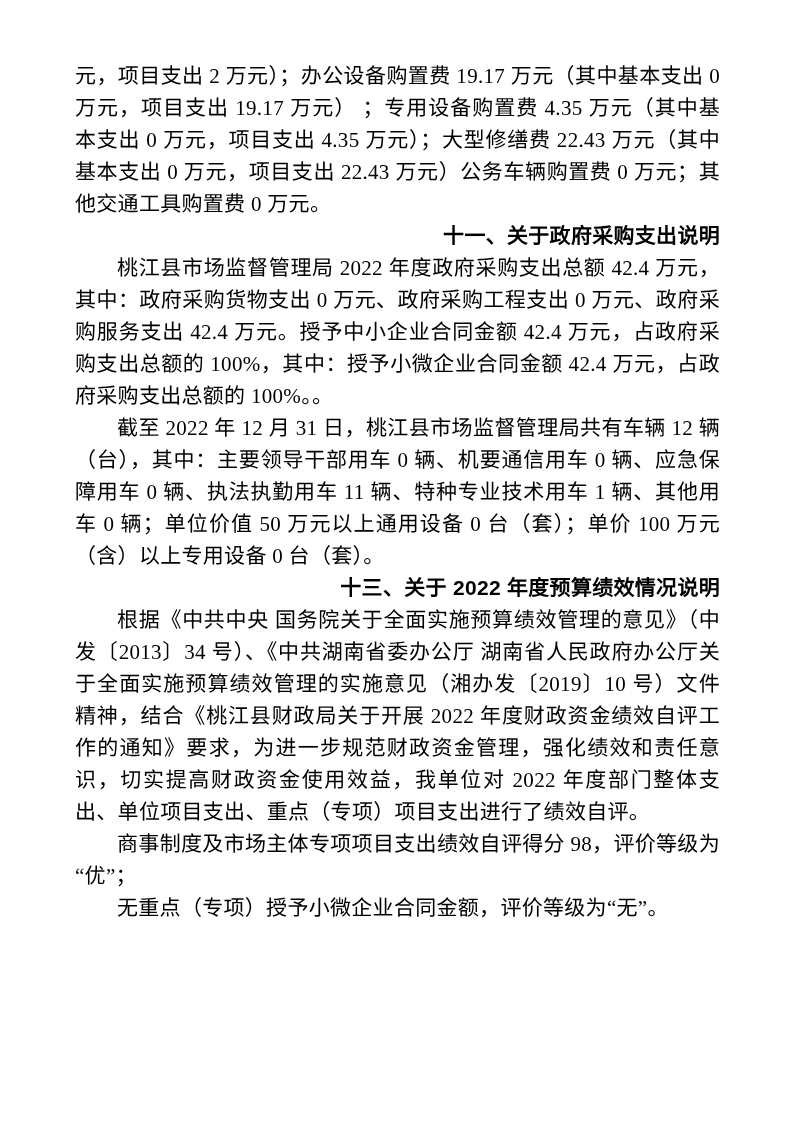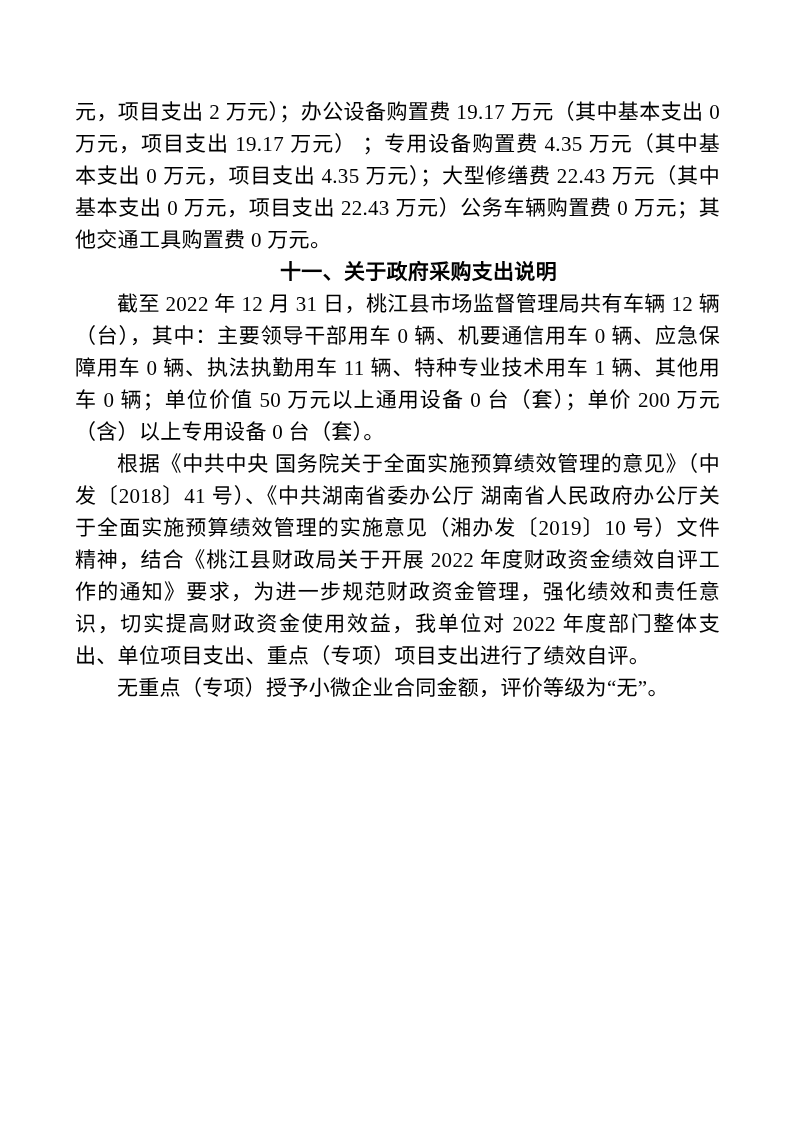"元，项目支出 2 万元）；办公设备购置费 19.17 万元（其中基本支出" .page { padding: 96px 74px 0 75px -> 60px 74px 0 75px }
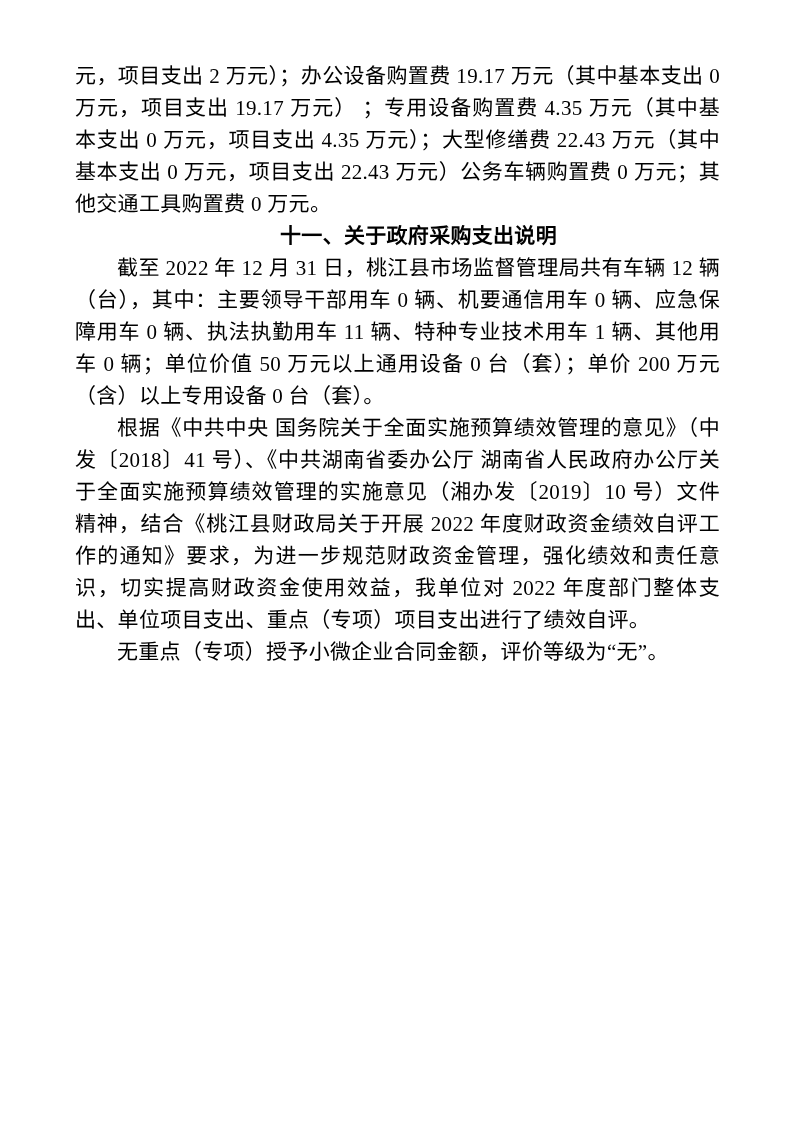"十一、关于政府采购支出说明" .sec-heading { text-align: center -> right }
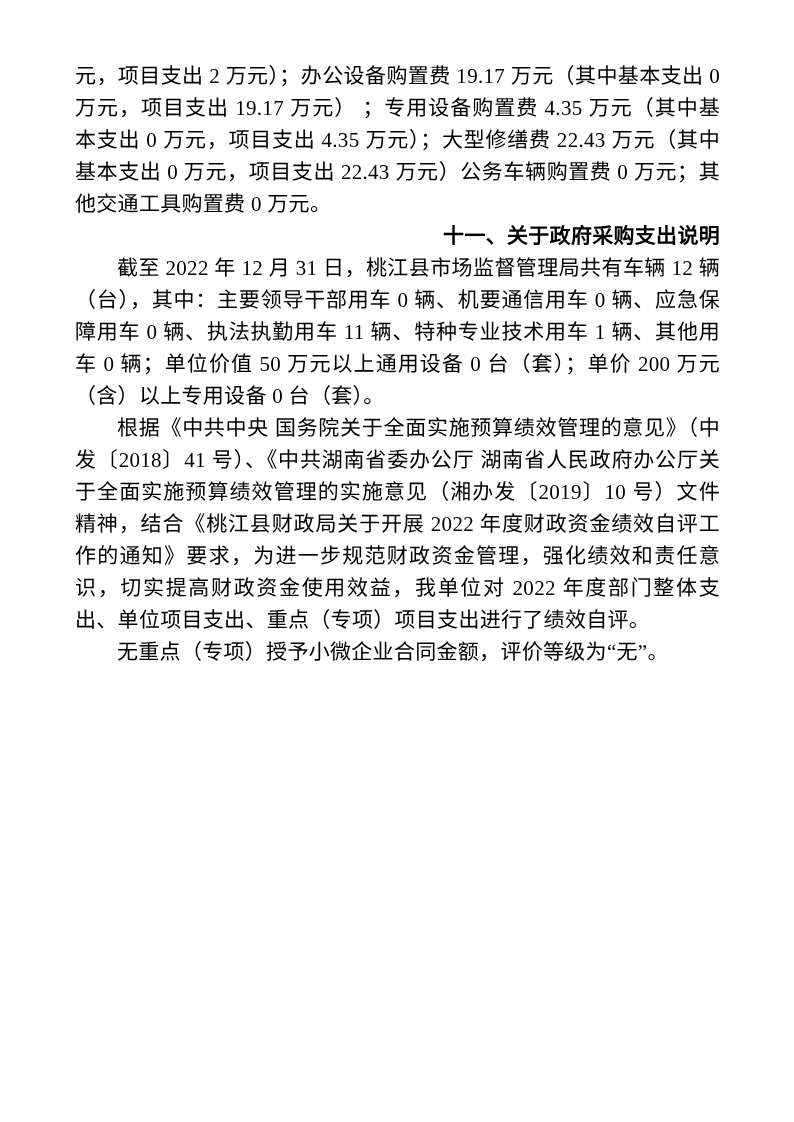"桃江县市场监督管理局 2022 年度政府采购支出总额 42.4" p.para { html: none -> <p>桃江县市场监督管理局 2022 年度政府采购支出总额 42.4 万元，其中：政府采购货物支出 0 万元、政府采购工程支出 0 万元、政府采购服务支出 42.4 万元。授予中小企业合同金额 42.4 万元，占政府采购支出总额的 100%，其中：授予小微企业合同金额 42.4 万元，占政府采购支出总额的 100%。。</p> }
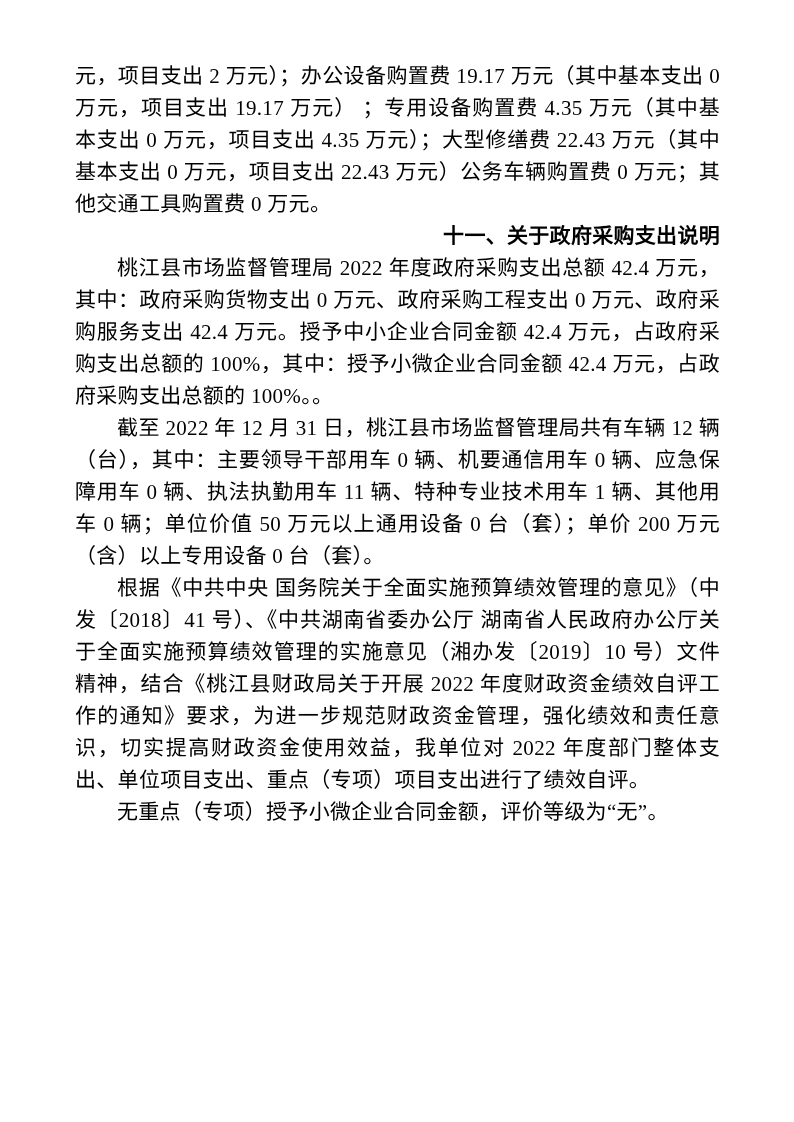"截至 2022 年 12 月" p.para { text: 200 -> 100 }
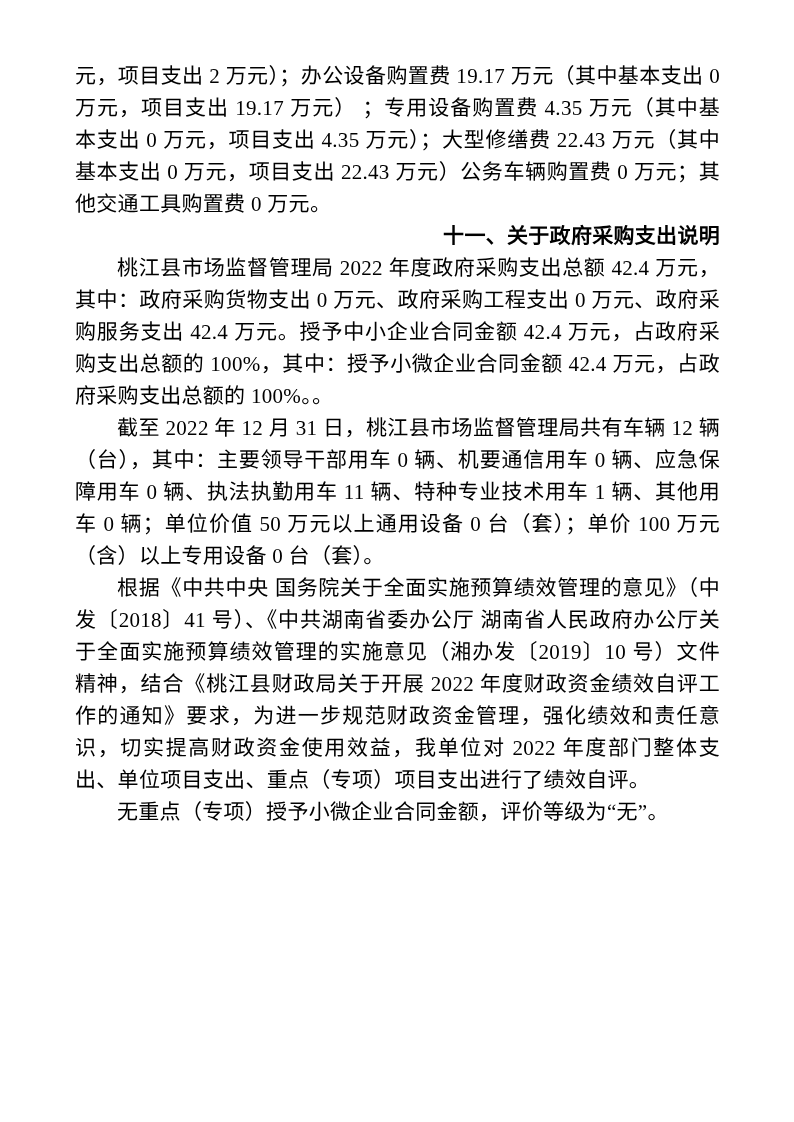"十三、关于 2022 年度预算绩效情况说明" h2.sec-heading { html: none -> <h2>十三、关于 2022 年度预算绩效情况说明</h2> }
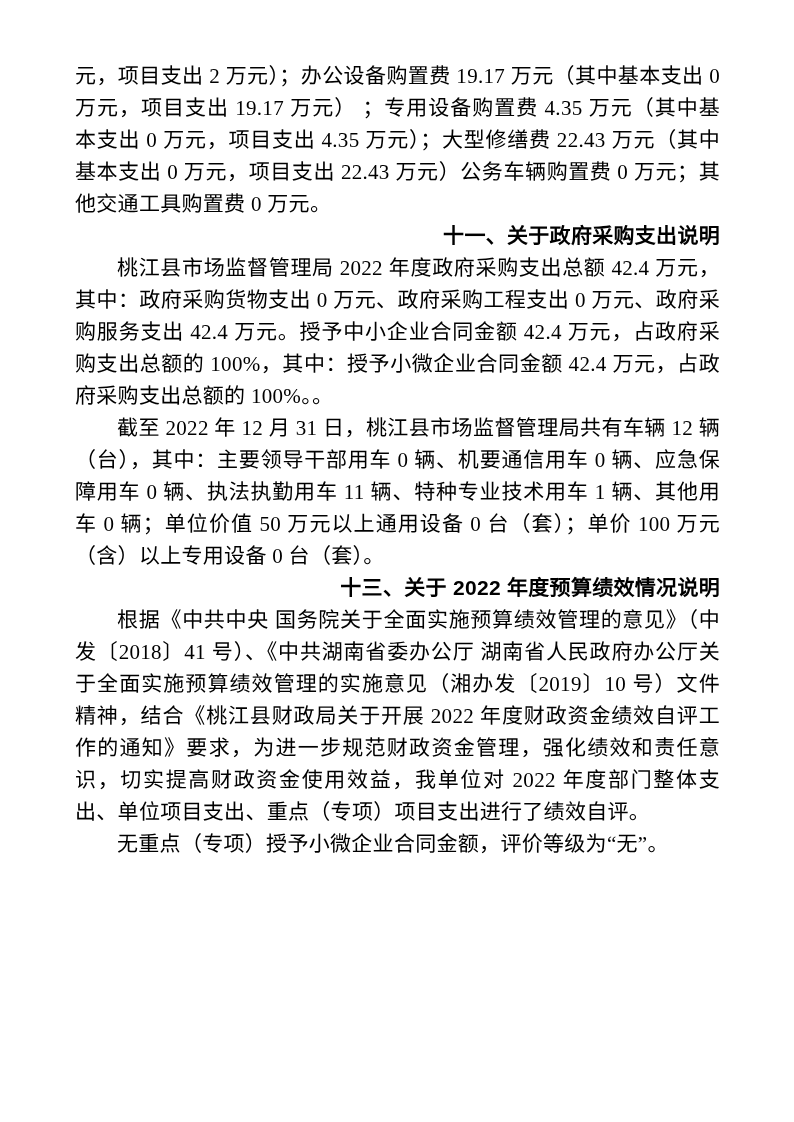"根据《中共中央 国务院关于全面实施预算绩效管理的意见》（中发〔2018〕41" p.para { text: 2018〕41 -> 2013〕34 }
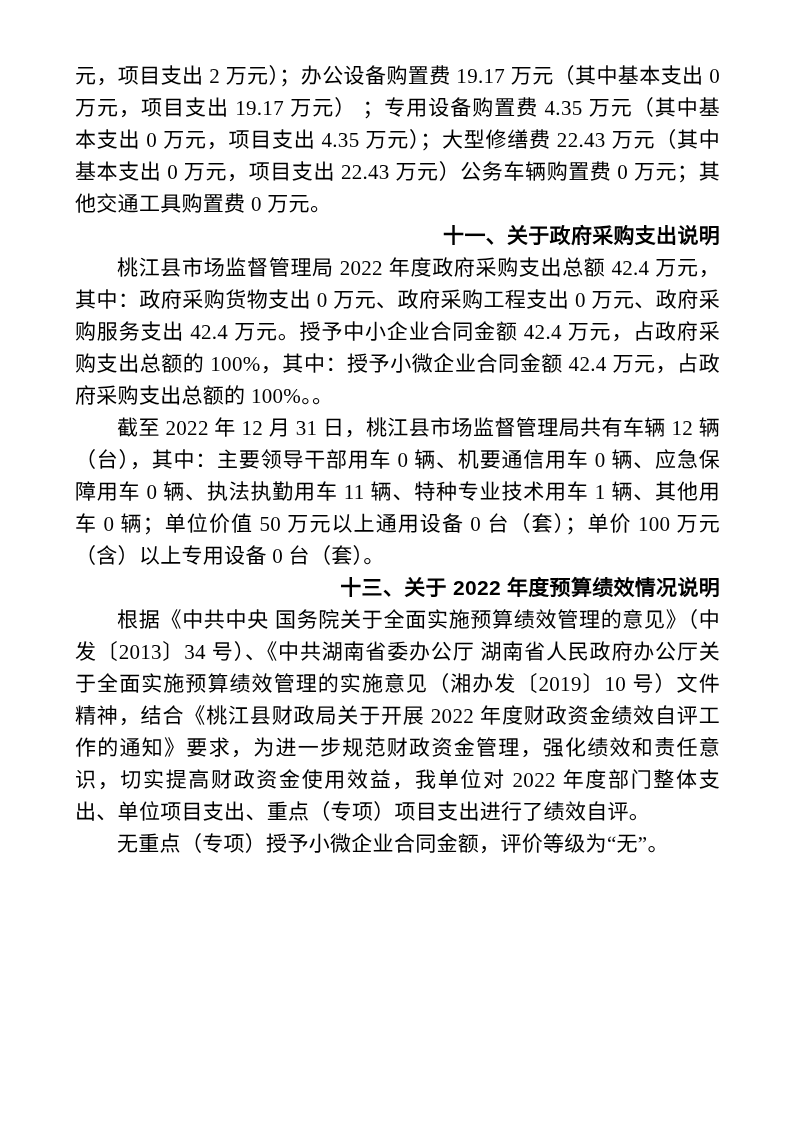"商事制度及市场主体专项项目支出绩效自评得分 98，评价等级为“优”；" p.para { html: none -> <p>商事制度及市场主体专项项目支出绩效自评得分 98，评价等级为“优”；</p> }
